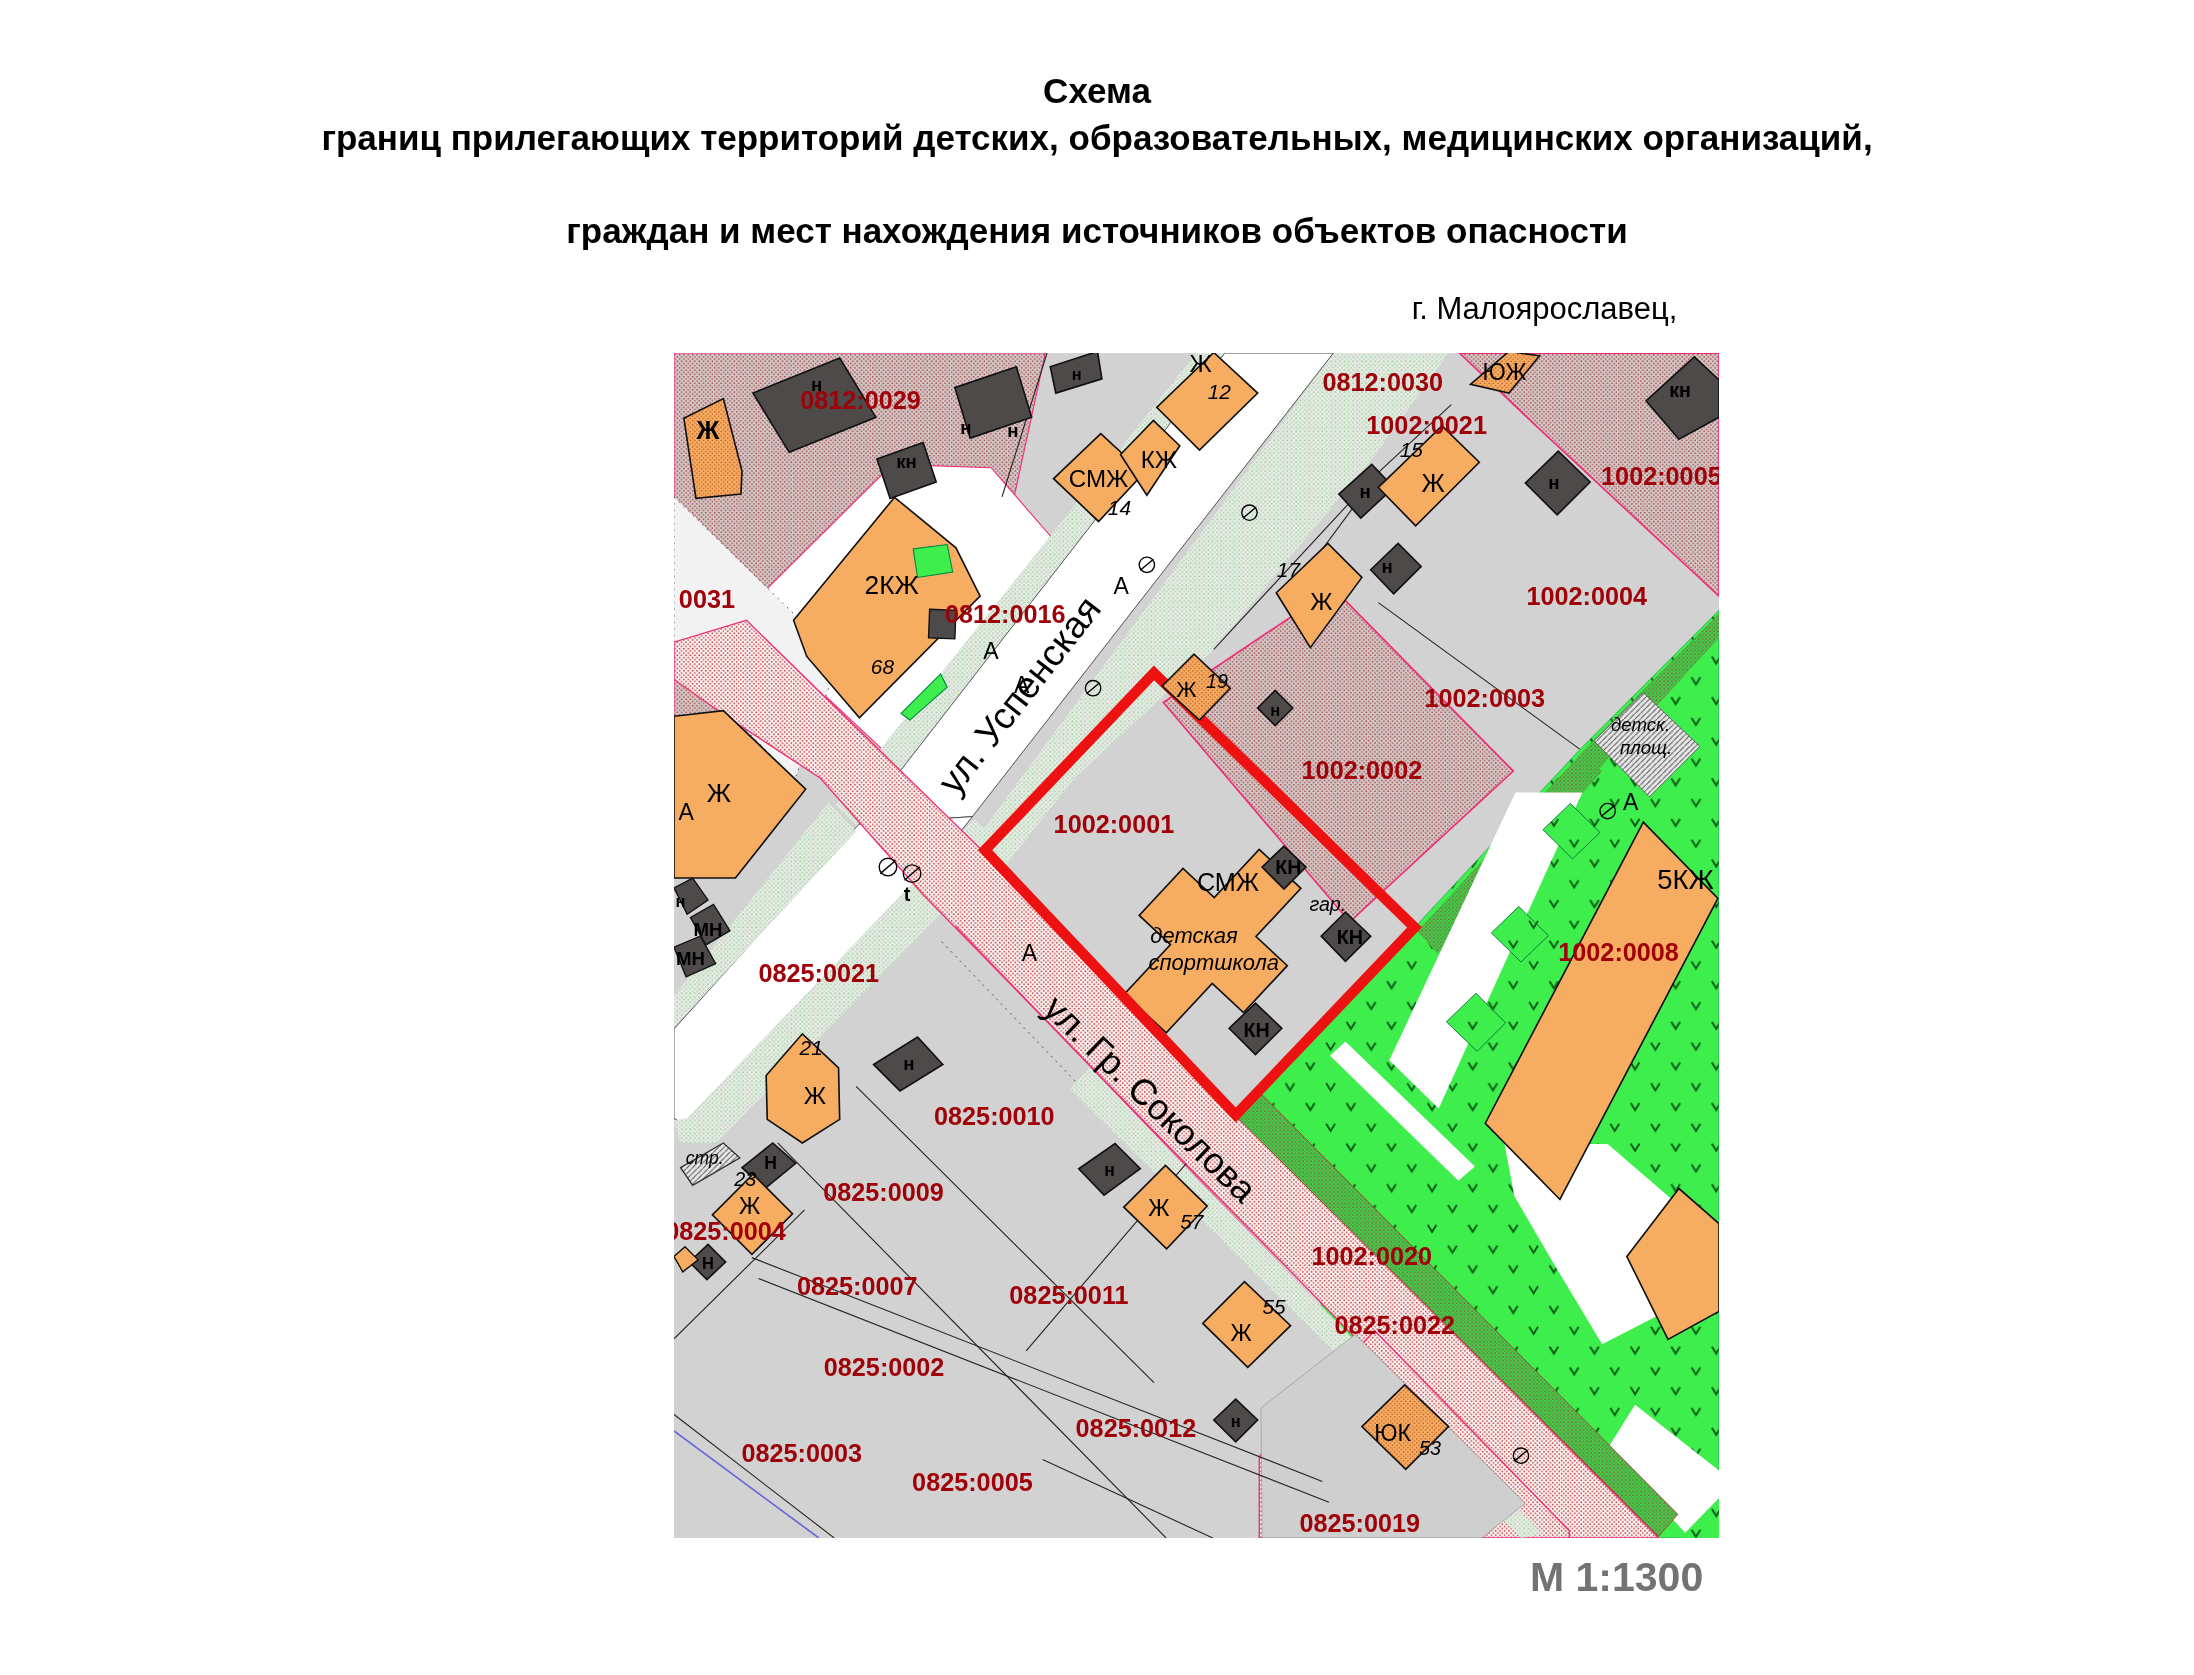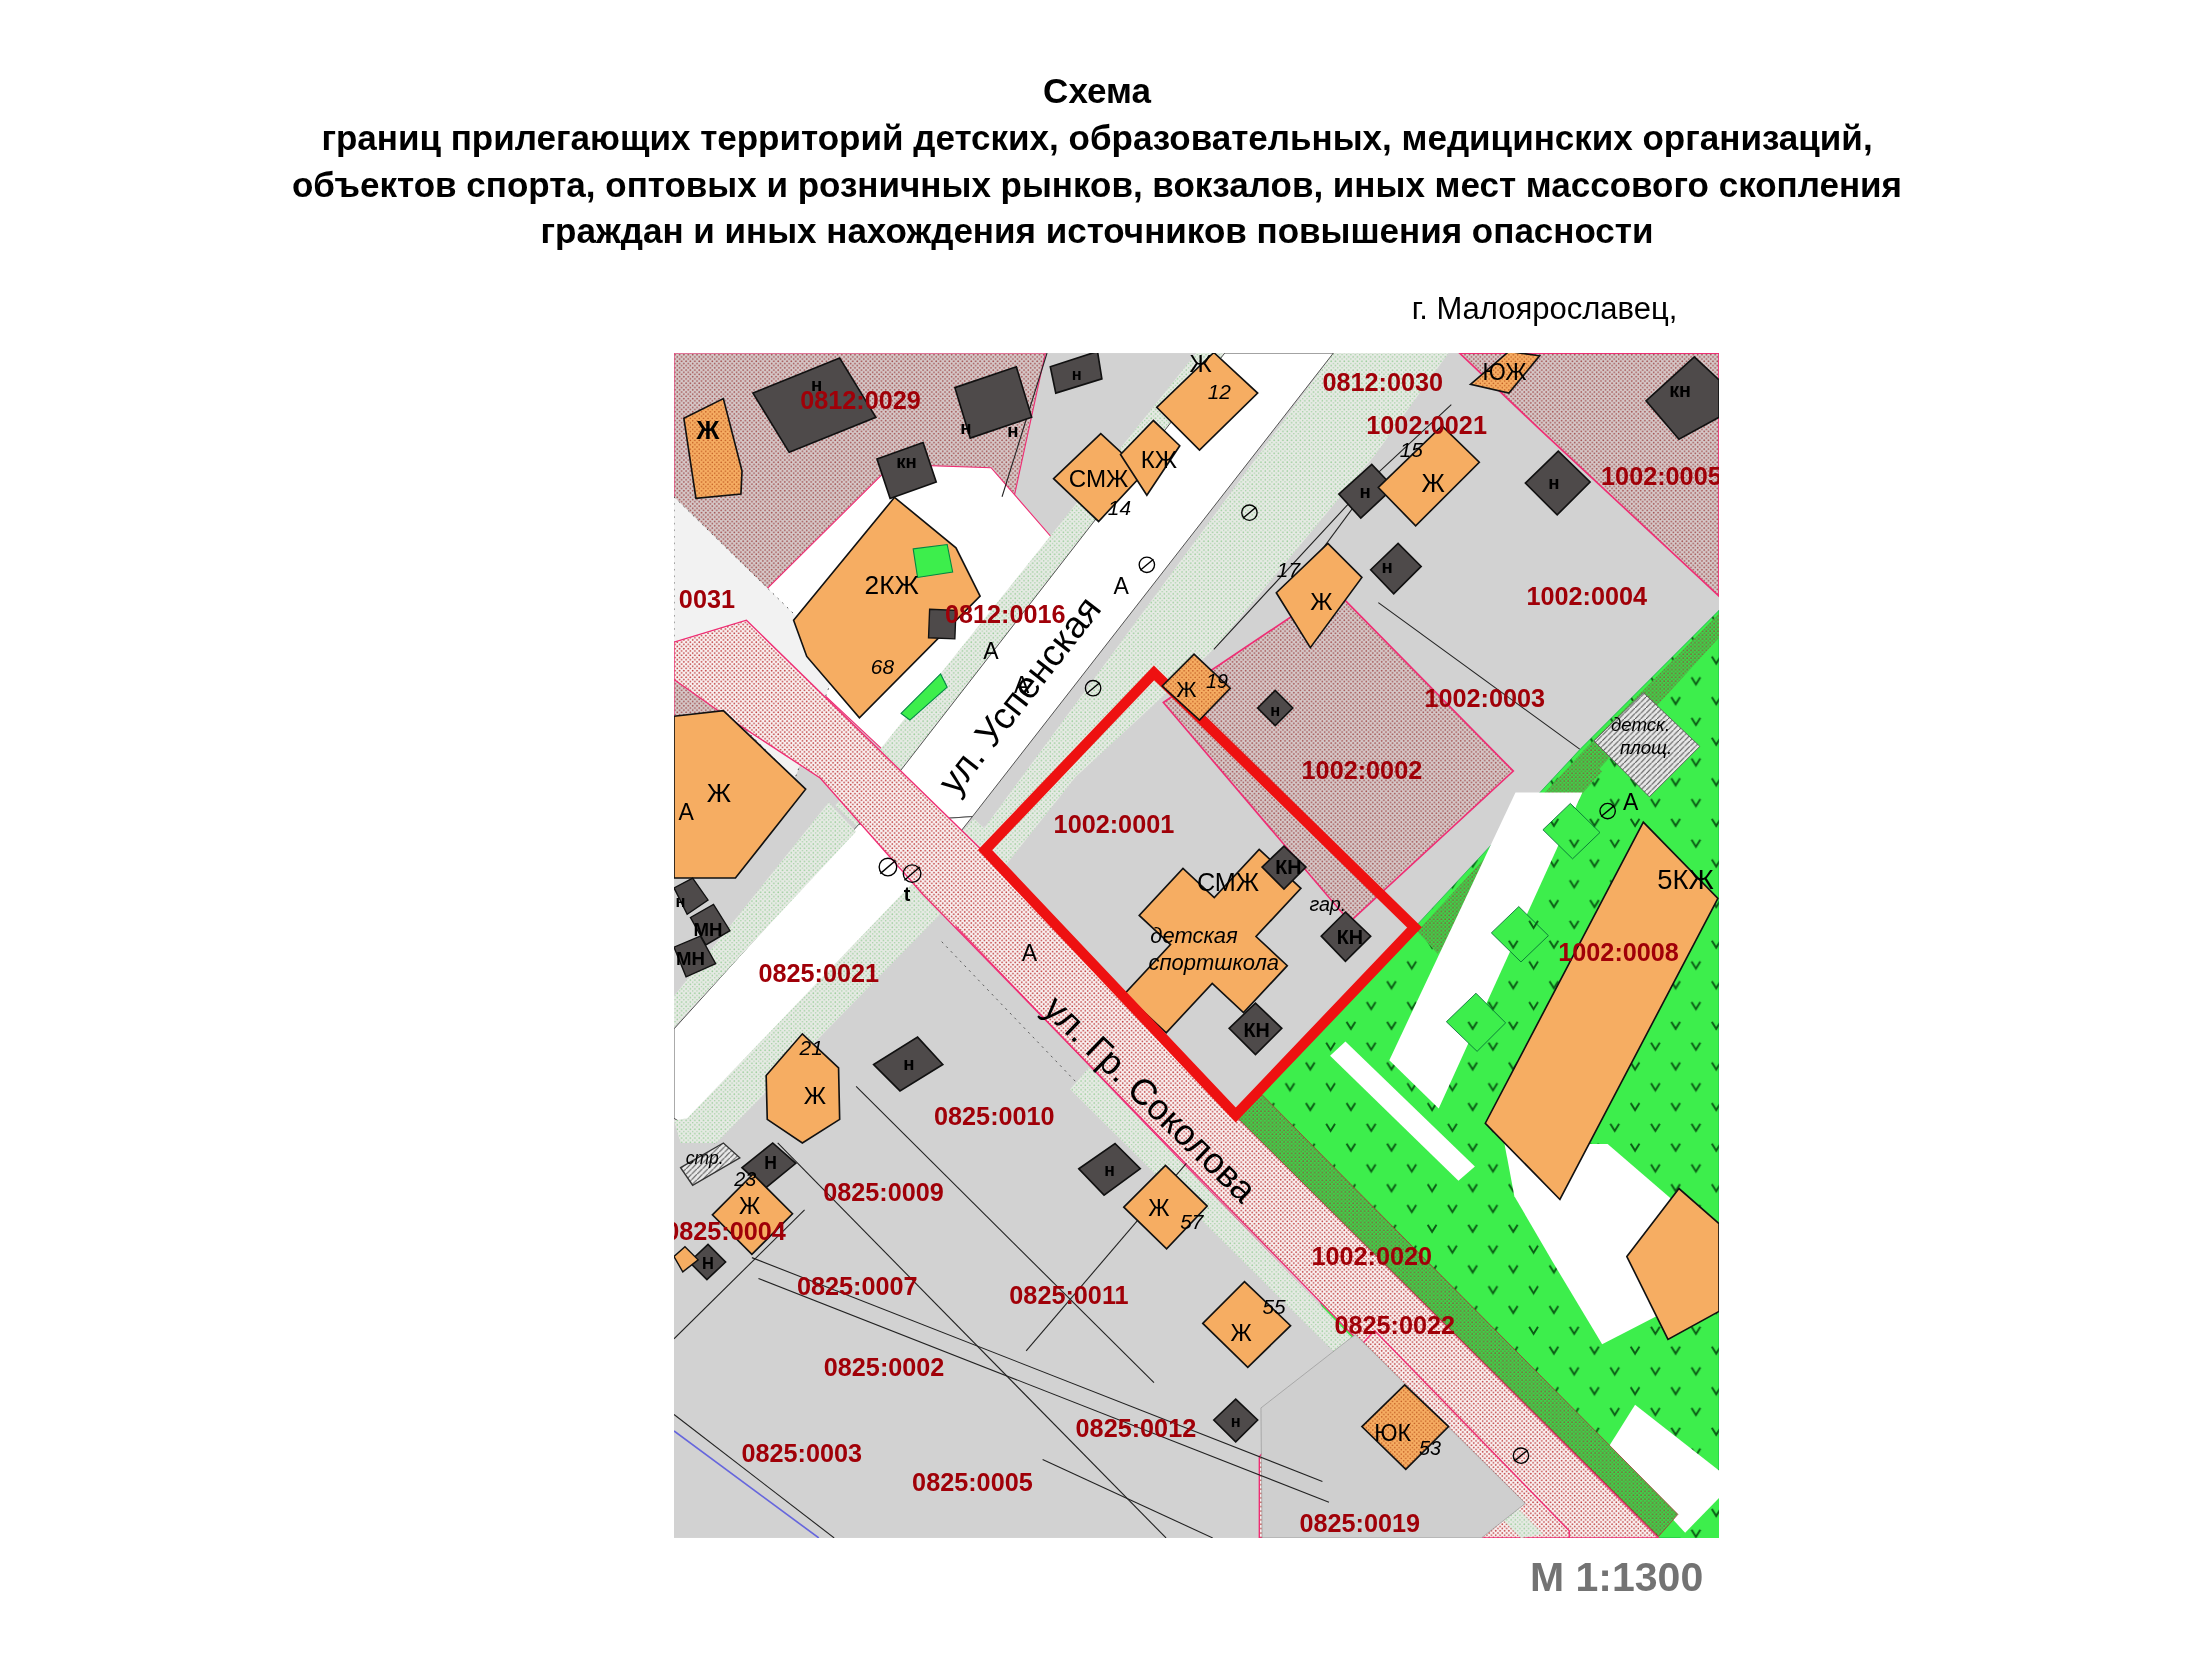"объектов спорта, оптовых и розничных" div.title { html: <div>объектов спорта, оптовых и розничных рынков, вокзалов, иных мест массового скопления</div> -> none }
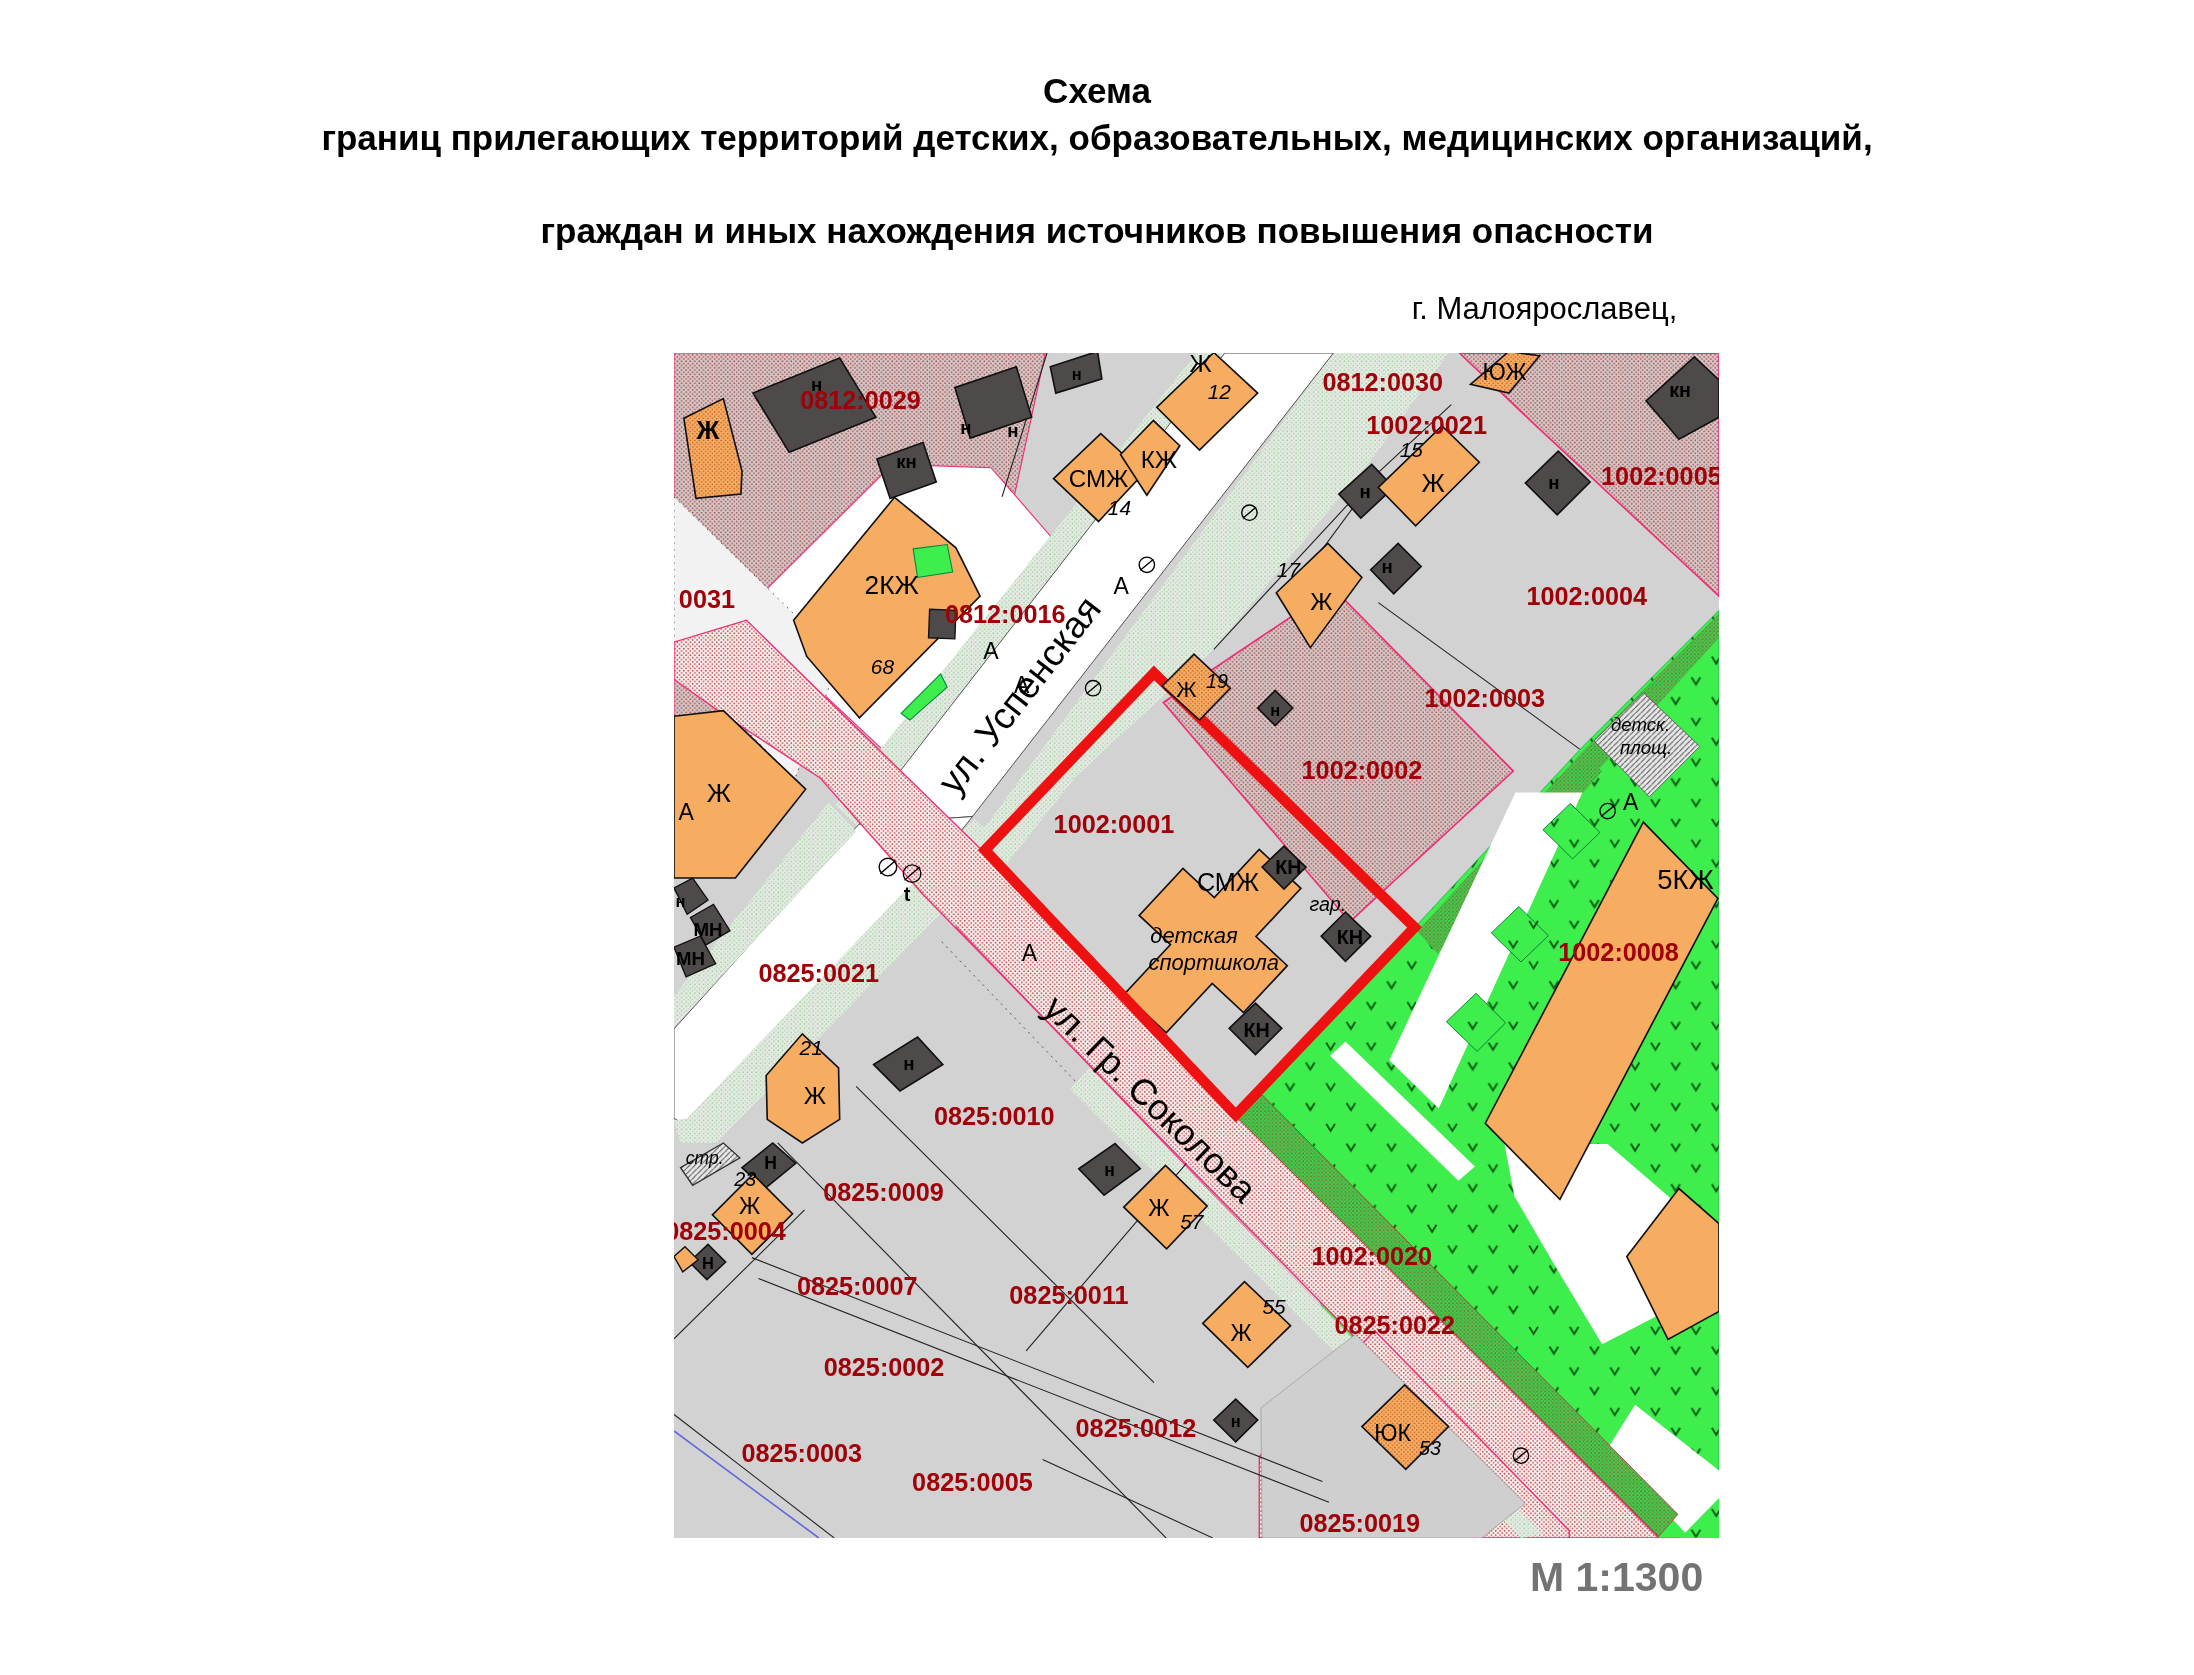"граждан и иных нахождения источников" div.title { text: иных нахождения источников повышения -> мест нахождения источников объектов }
